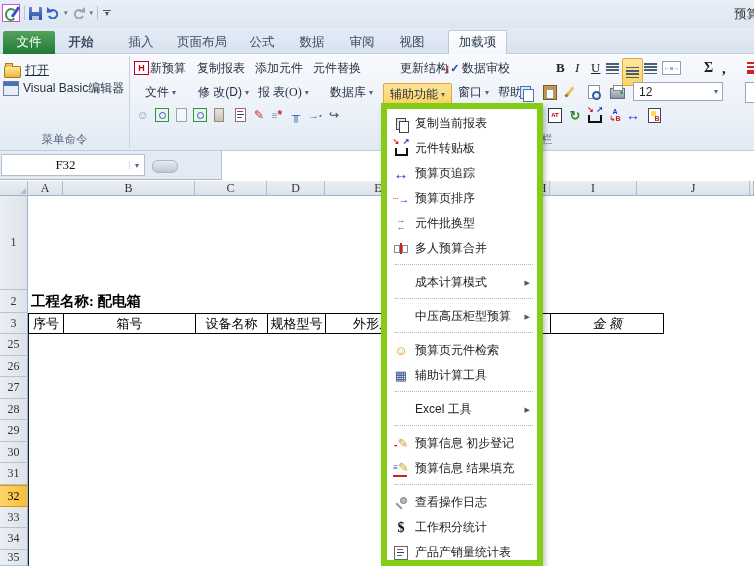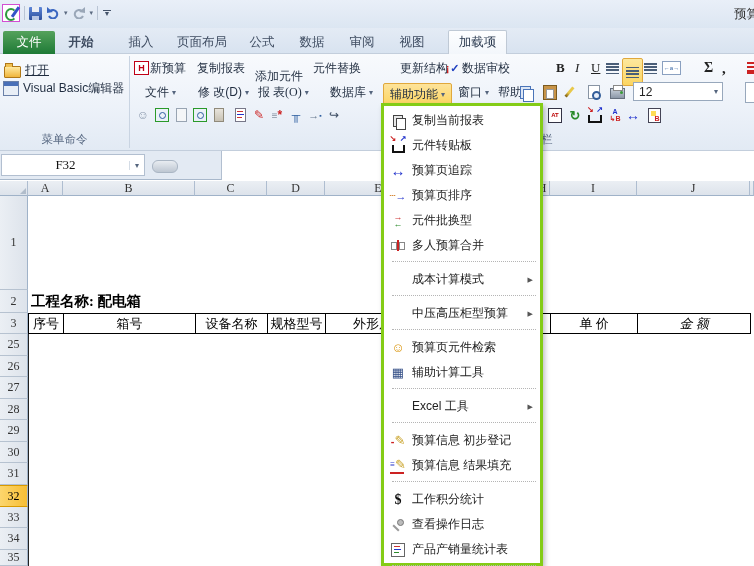"添加元件" span.rowitem { margin-top: 8px -> none }
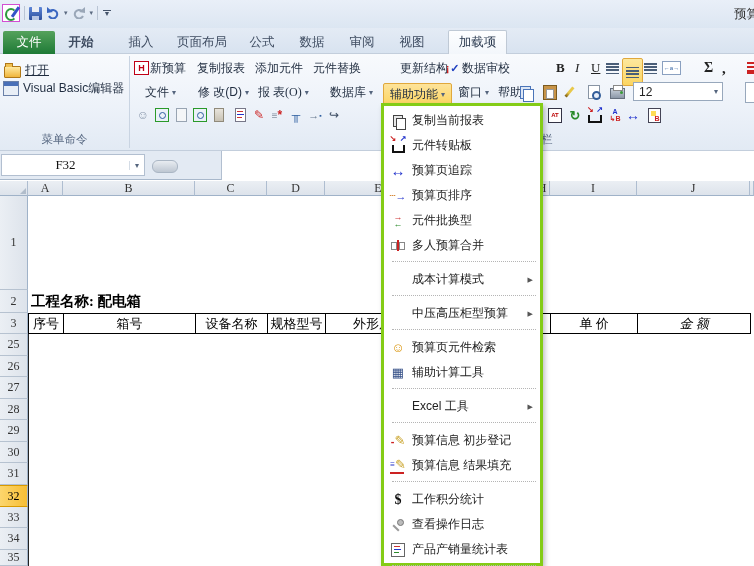"复制当前报表" .menu { border: 3px solid #84cc16 -> 6px solid #84cc16 }
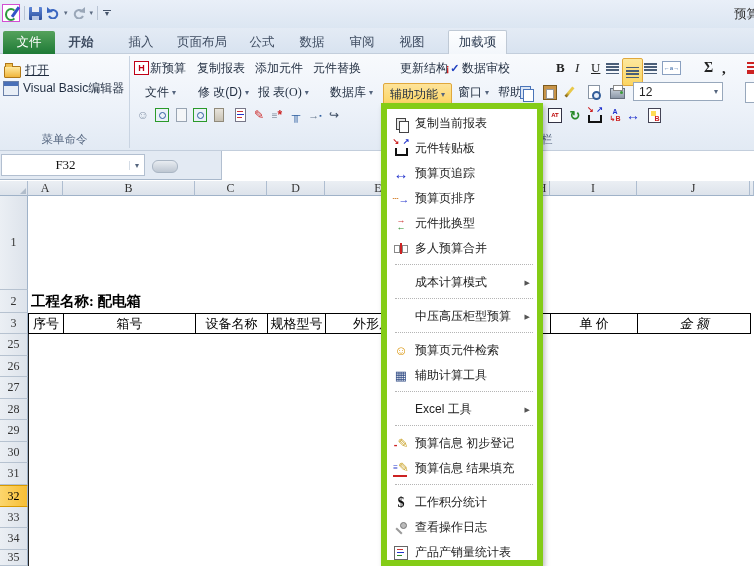"单 价" span.hdrcell { html: <span>单 价</span> -> none }
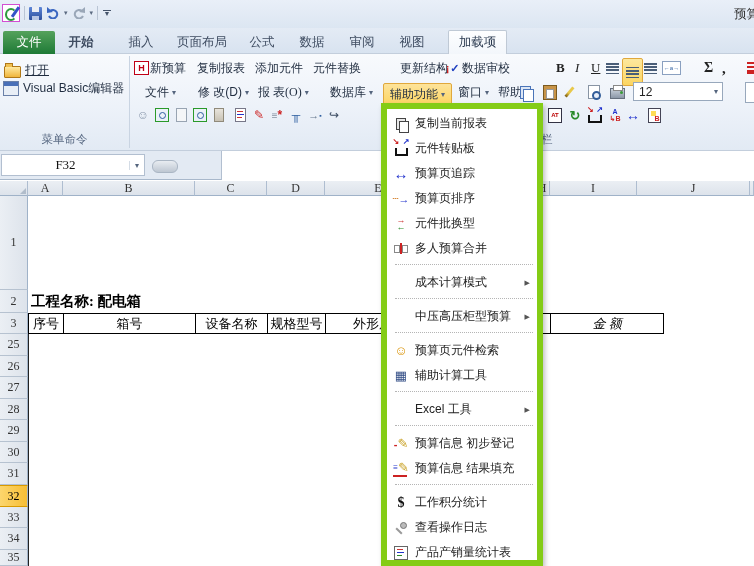"工作积分统计" div.mitem { order: before "查看操作日志" -> after "查看操作日志" }
